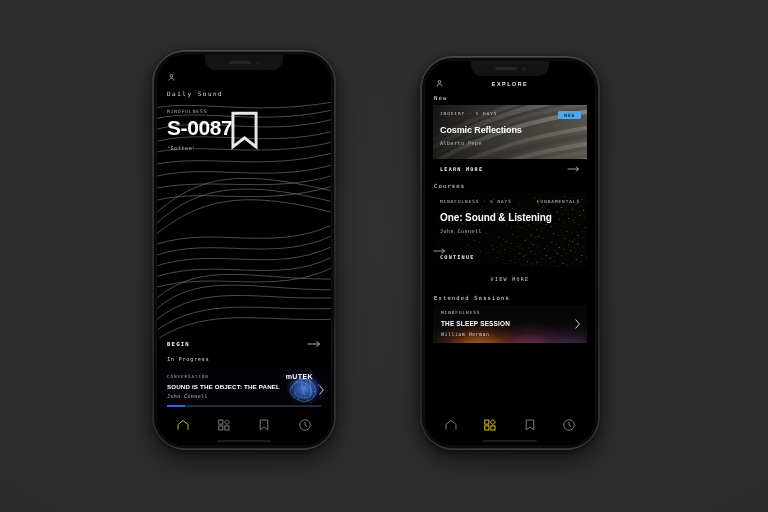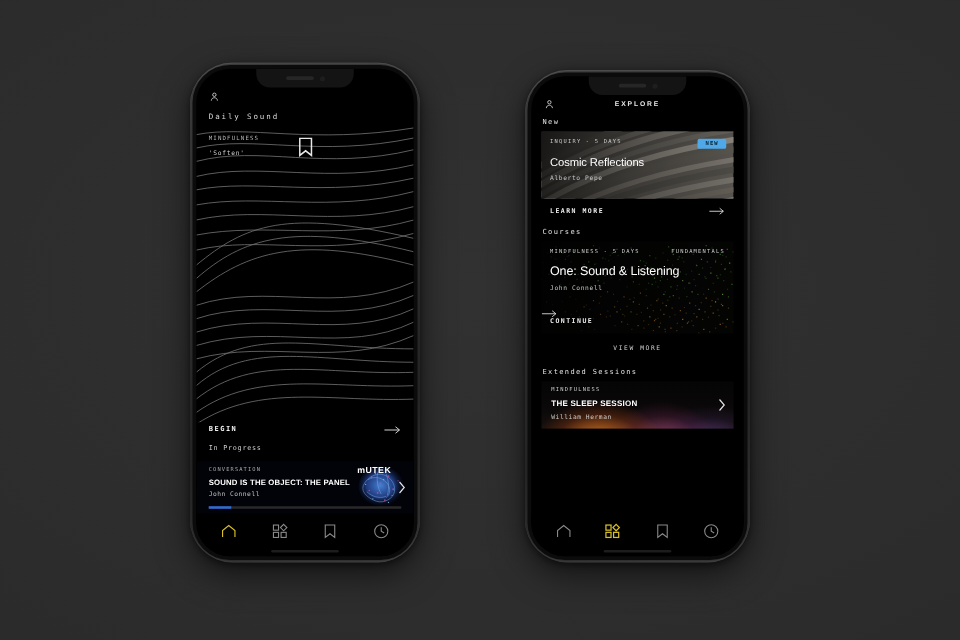"S-0087" div.hero-title { html: none -> <div>S-0087</div> }
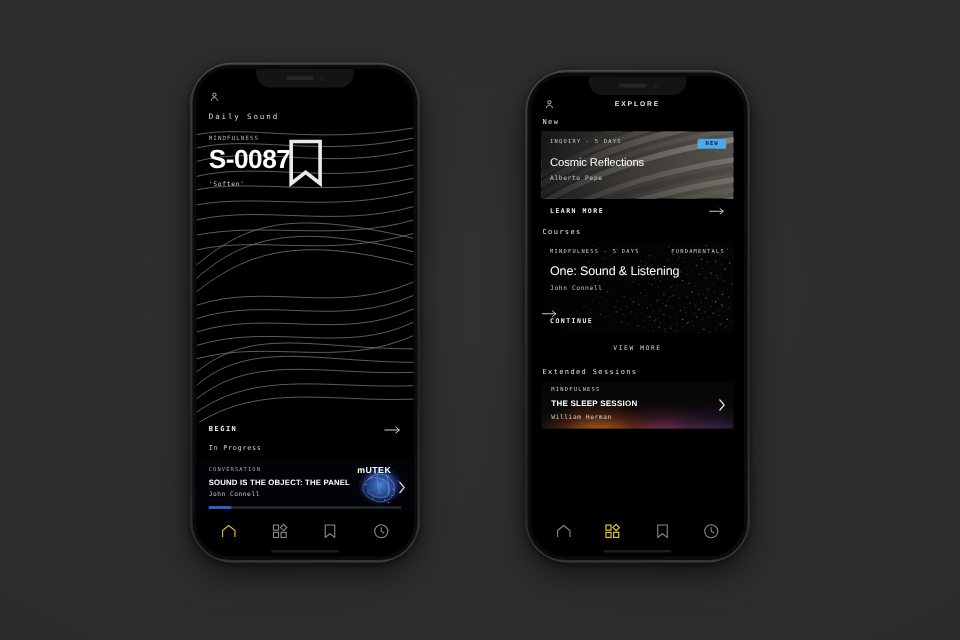"Cosmic Reflections" .card-title { font-weight: normal -> bold }
